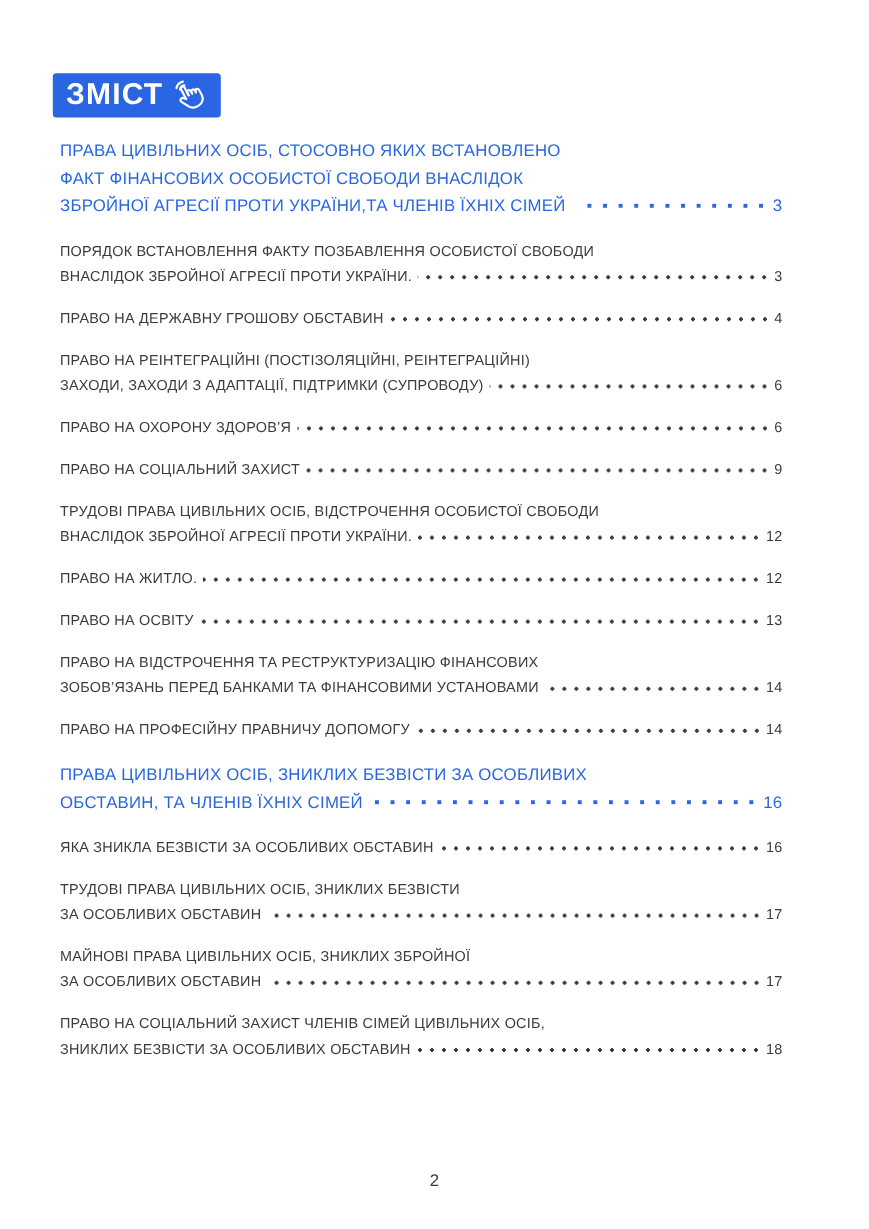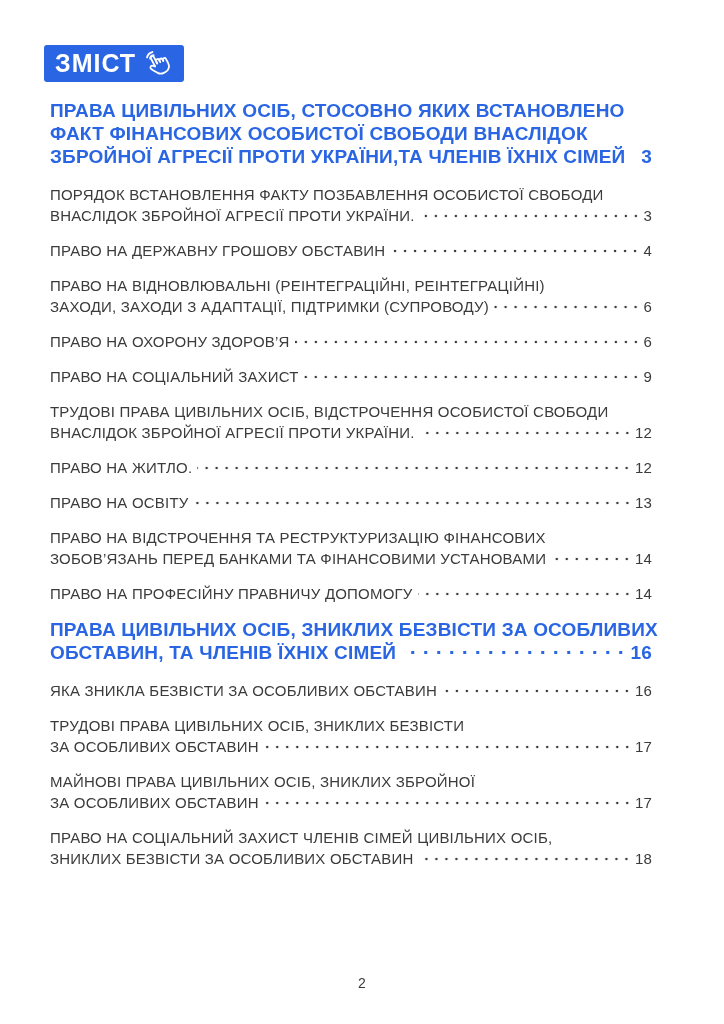"ЗМІСТ" .badge { top: 45px -> 61px }
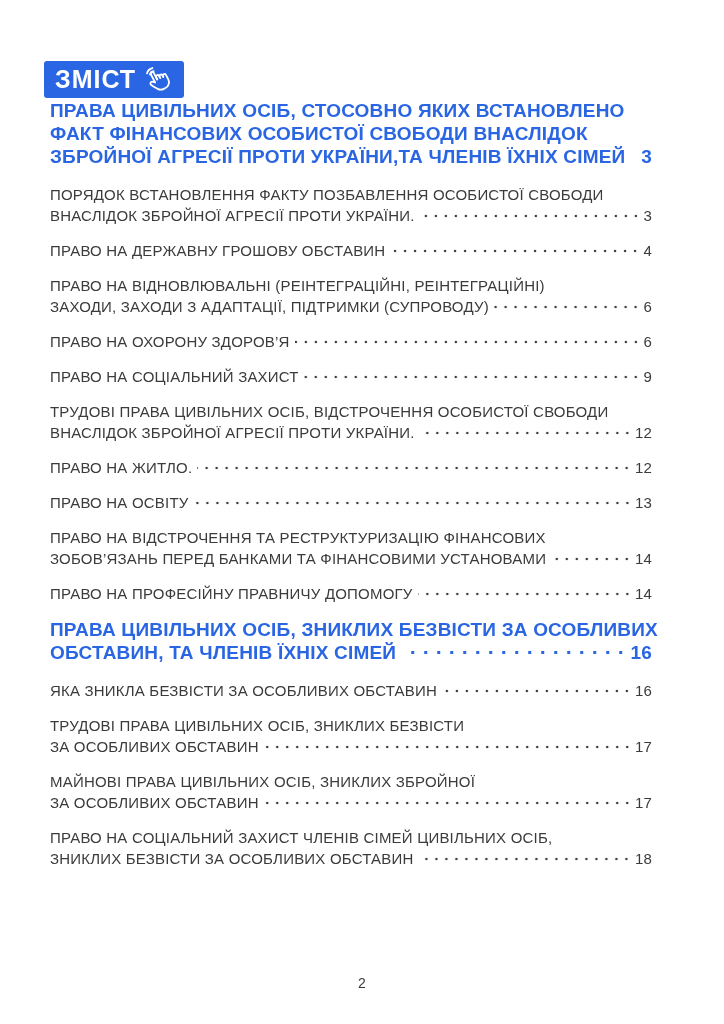"ПРАВА ЦИВІЛЬНИХ ОСІБ, СТОСОВНО ЯКИХ" .toc-item.section { font-size: 19px -> 14px; font-weight: bold -> normal; margin: 0 0 16px 0 -> 15px 0 16px 0 }
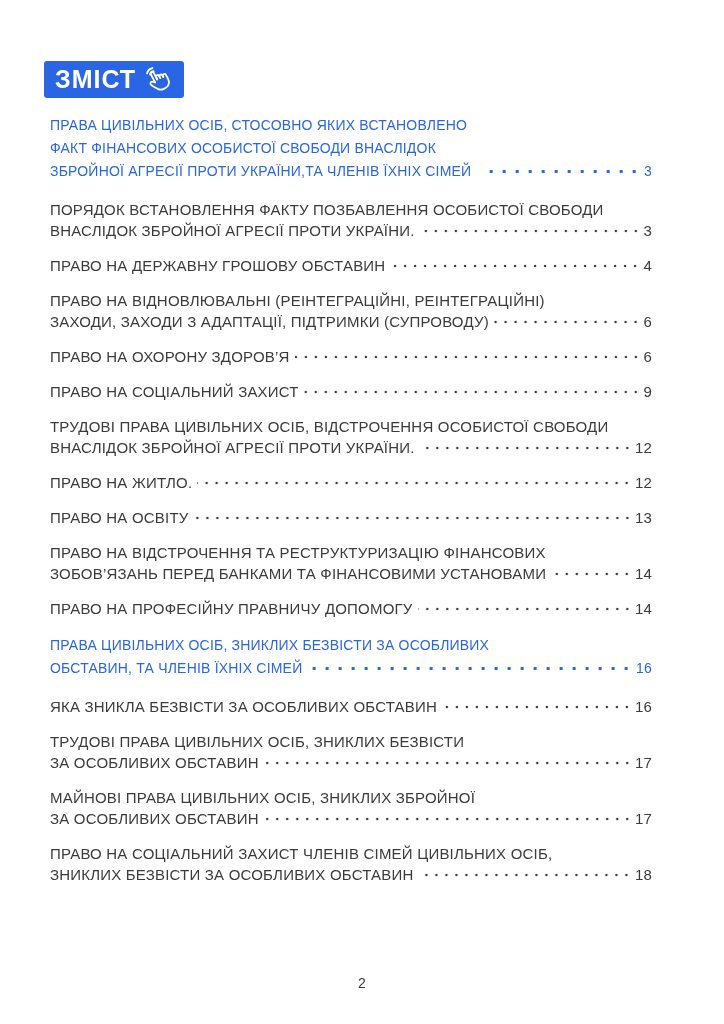"ПОРЯДОК ВСТАНОВЛЕННЯ ФАКТУ ПОЗБАВЛЕННЯ" .toc-item.entry { font-size: 15px -> 12px }
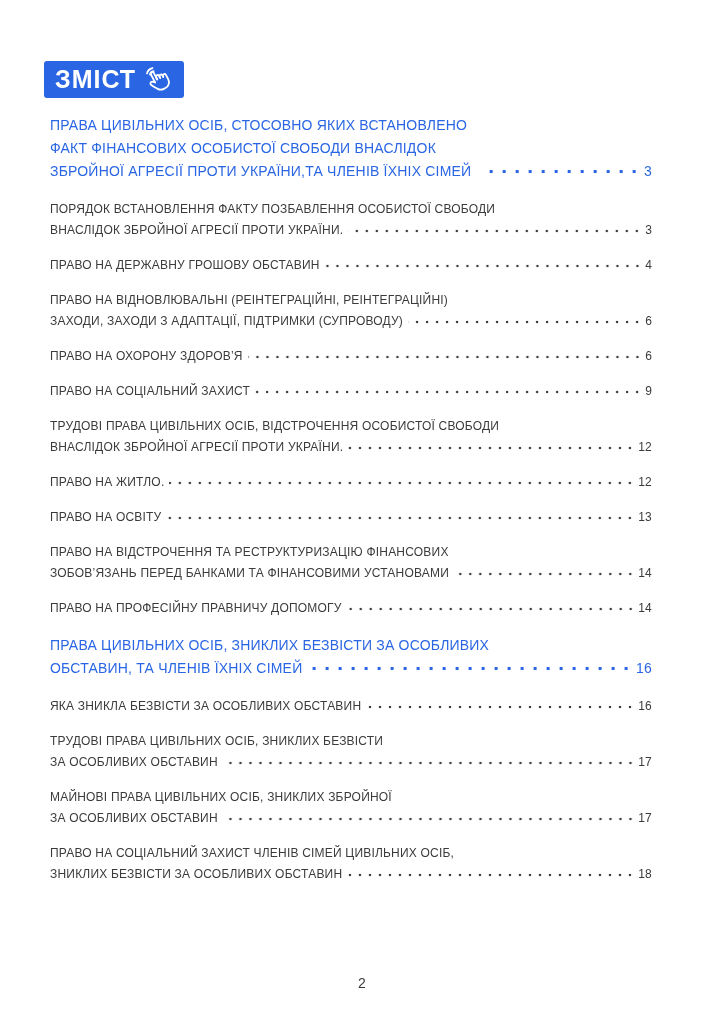"ПРАВО НА ВІДНОВЛЮВАЛЬНІ (РЕІНТЕГРАЦІЙНІ," div.toc-line { text: ВІДНОВЛЮВАЛЬНІ (РЕІНТЕГРАЦІЙНІ -> РЕІНТЕГРАЦІЙНІ (ПОСТІЗОЛЯЦІЙНІ }
